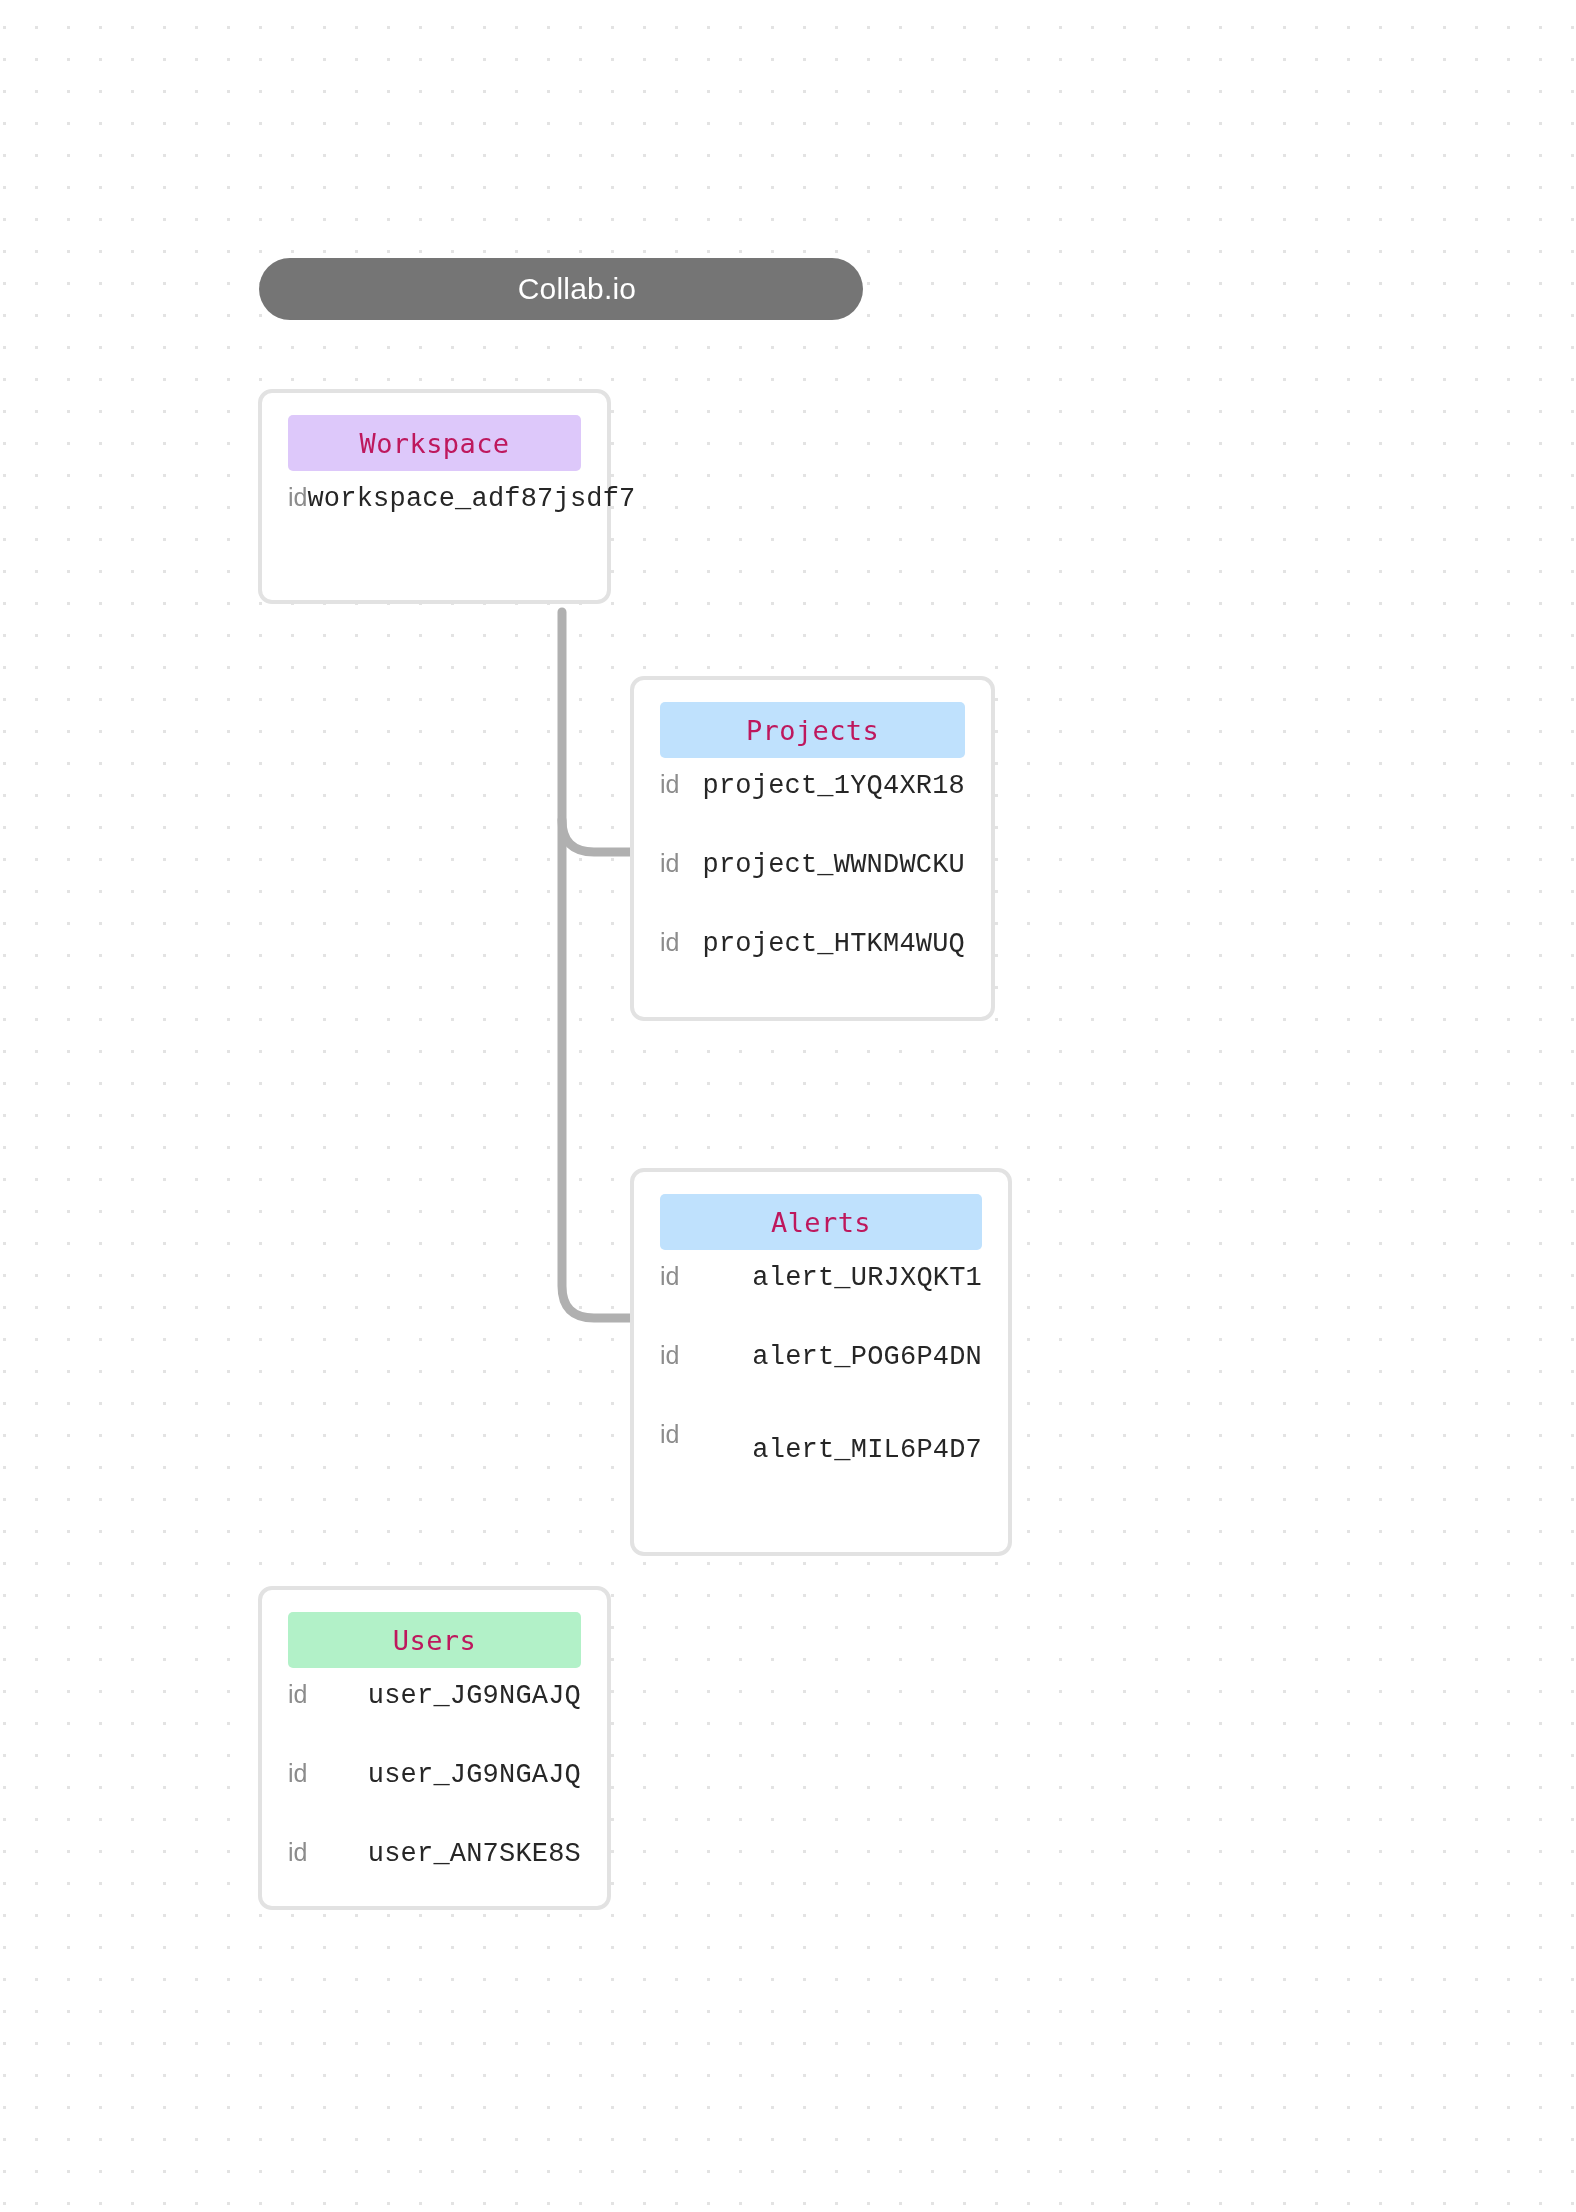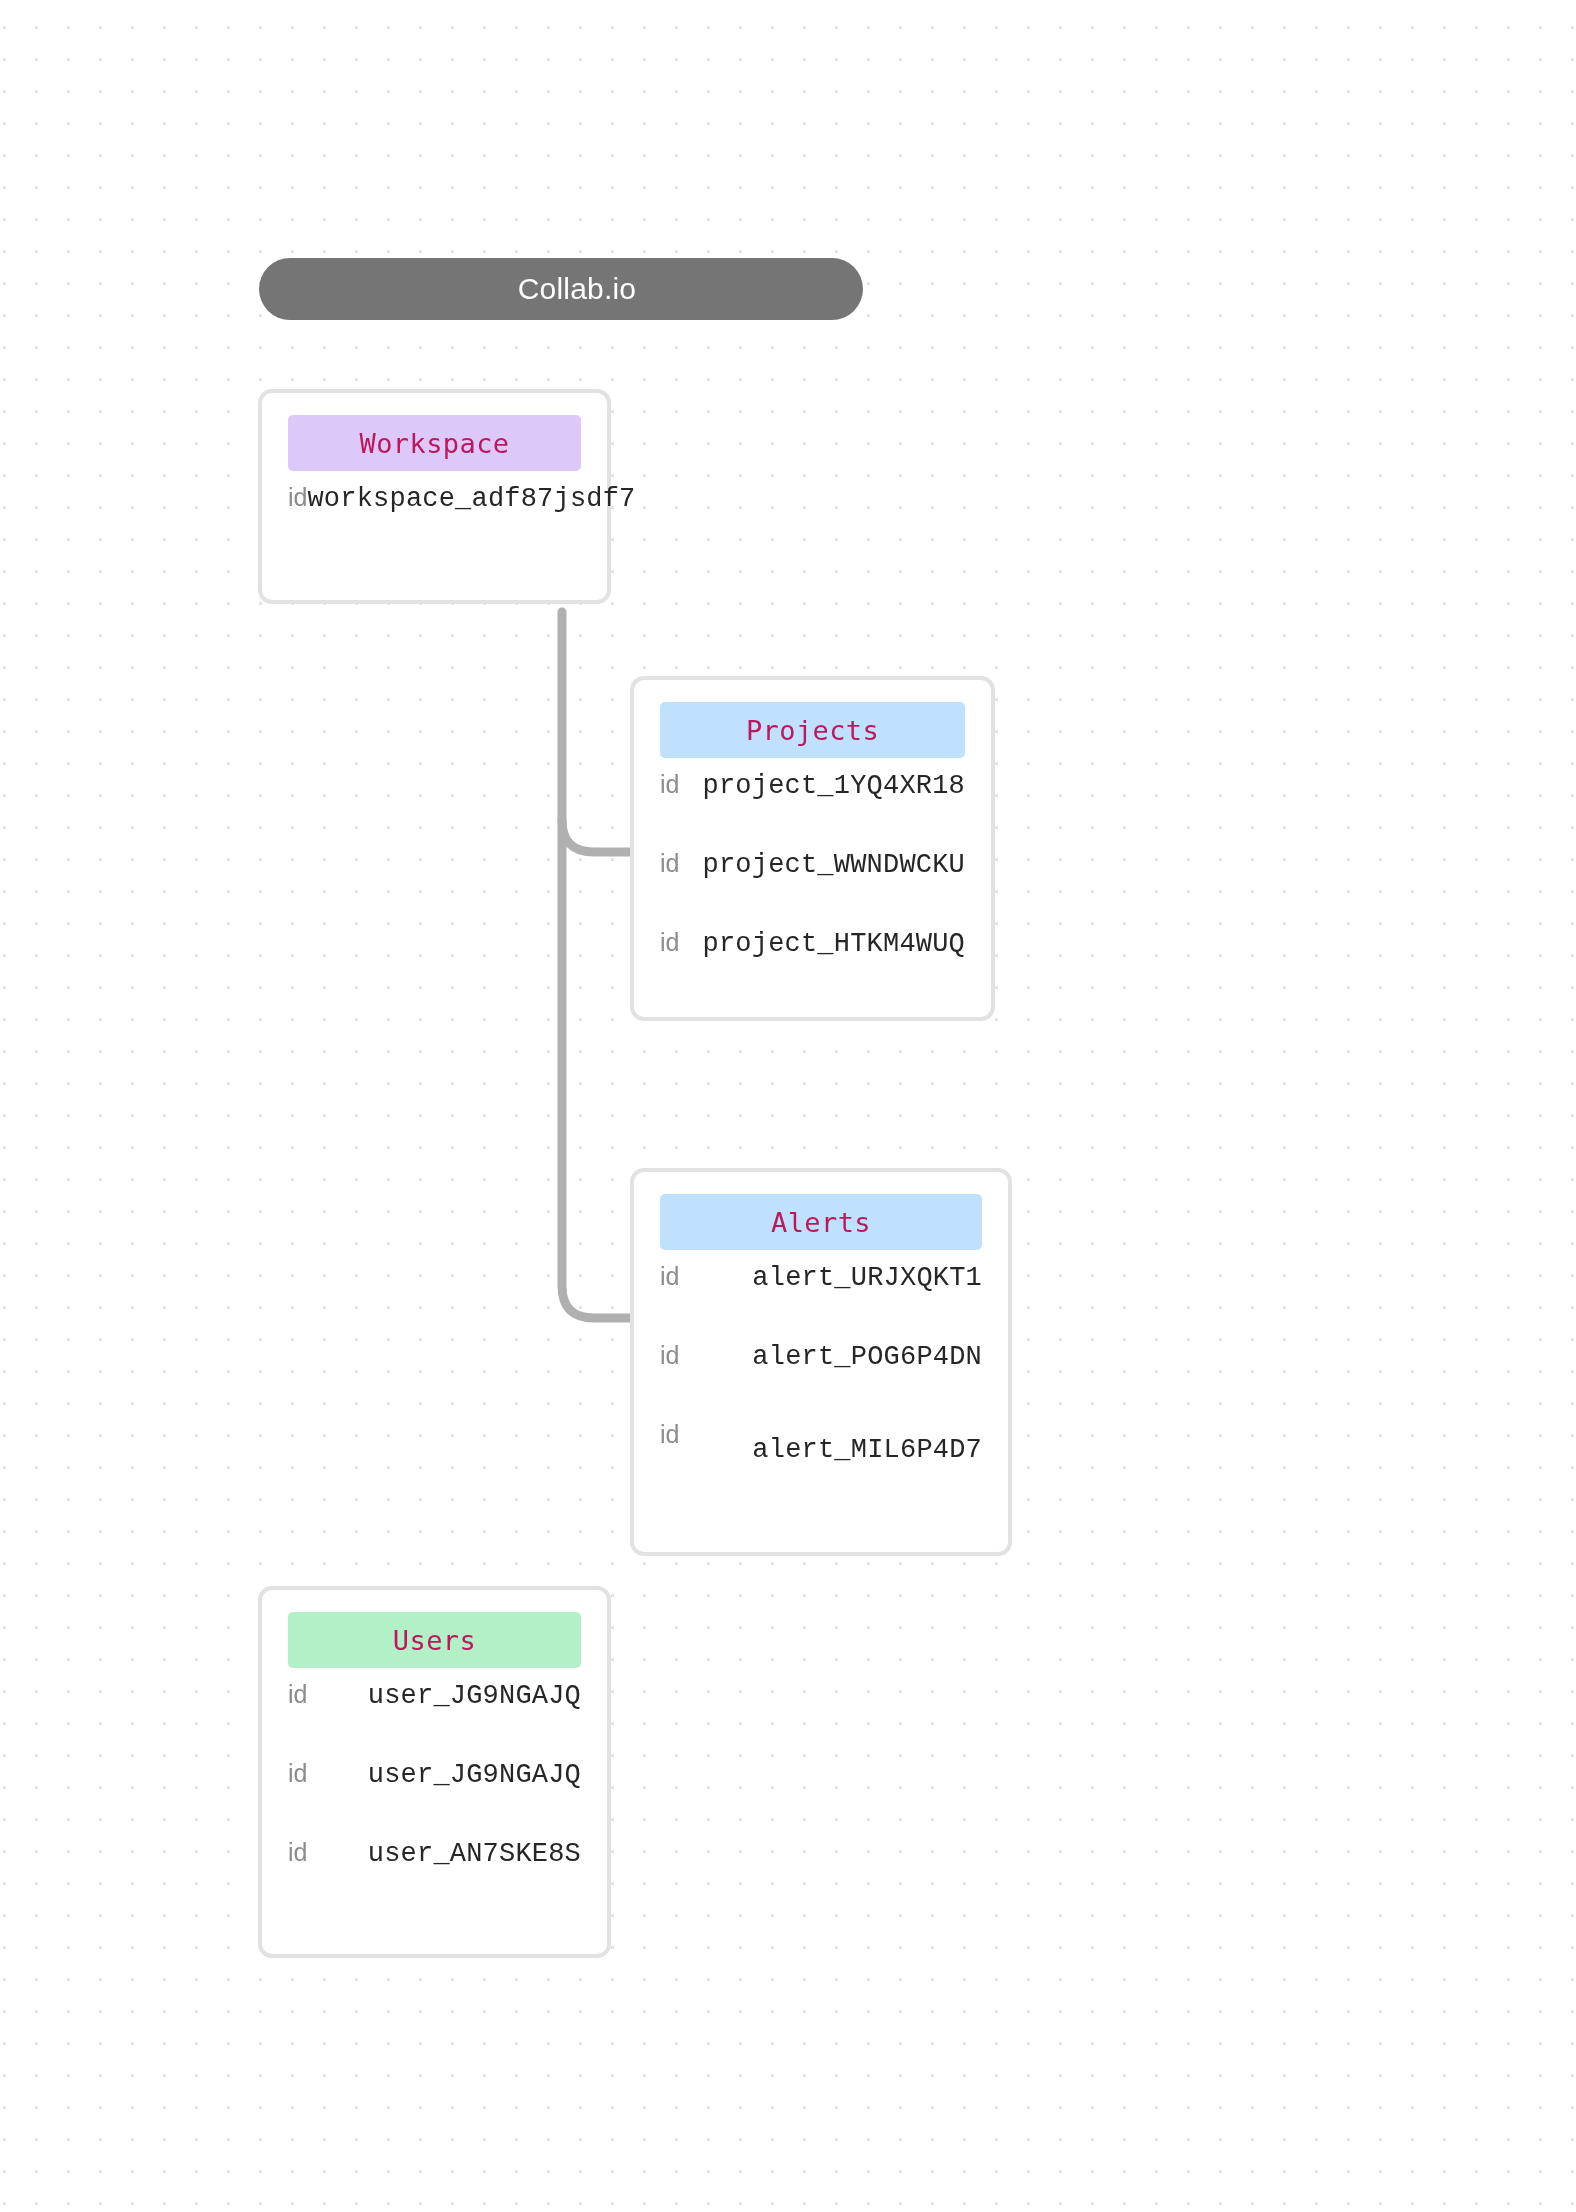"Users" #node-users { height: 372px -> 324px }
